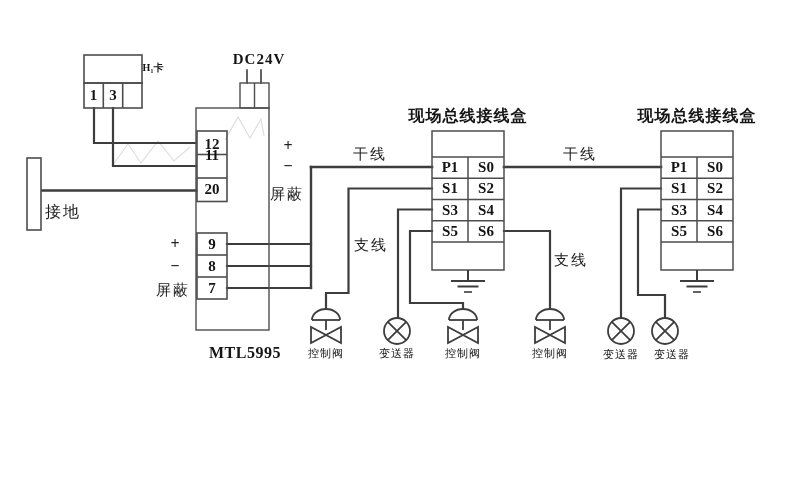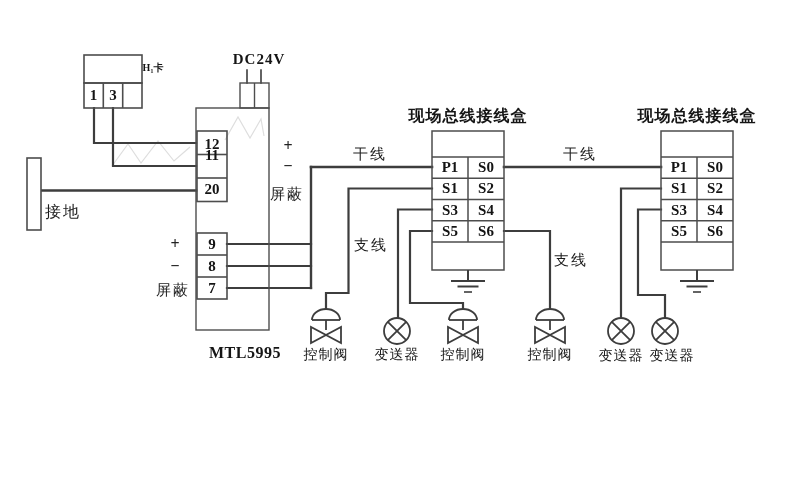"控制阀" .devlbl { font-size: 14px -> 11px }
